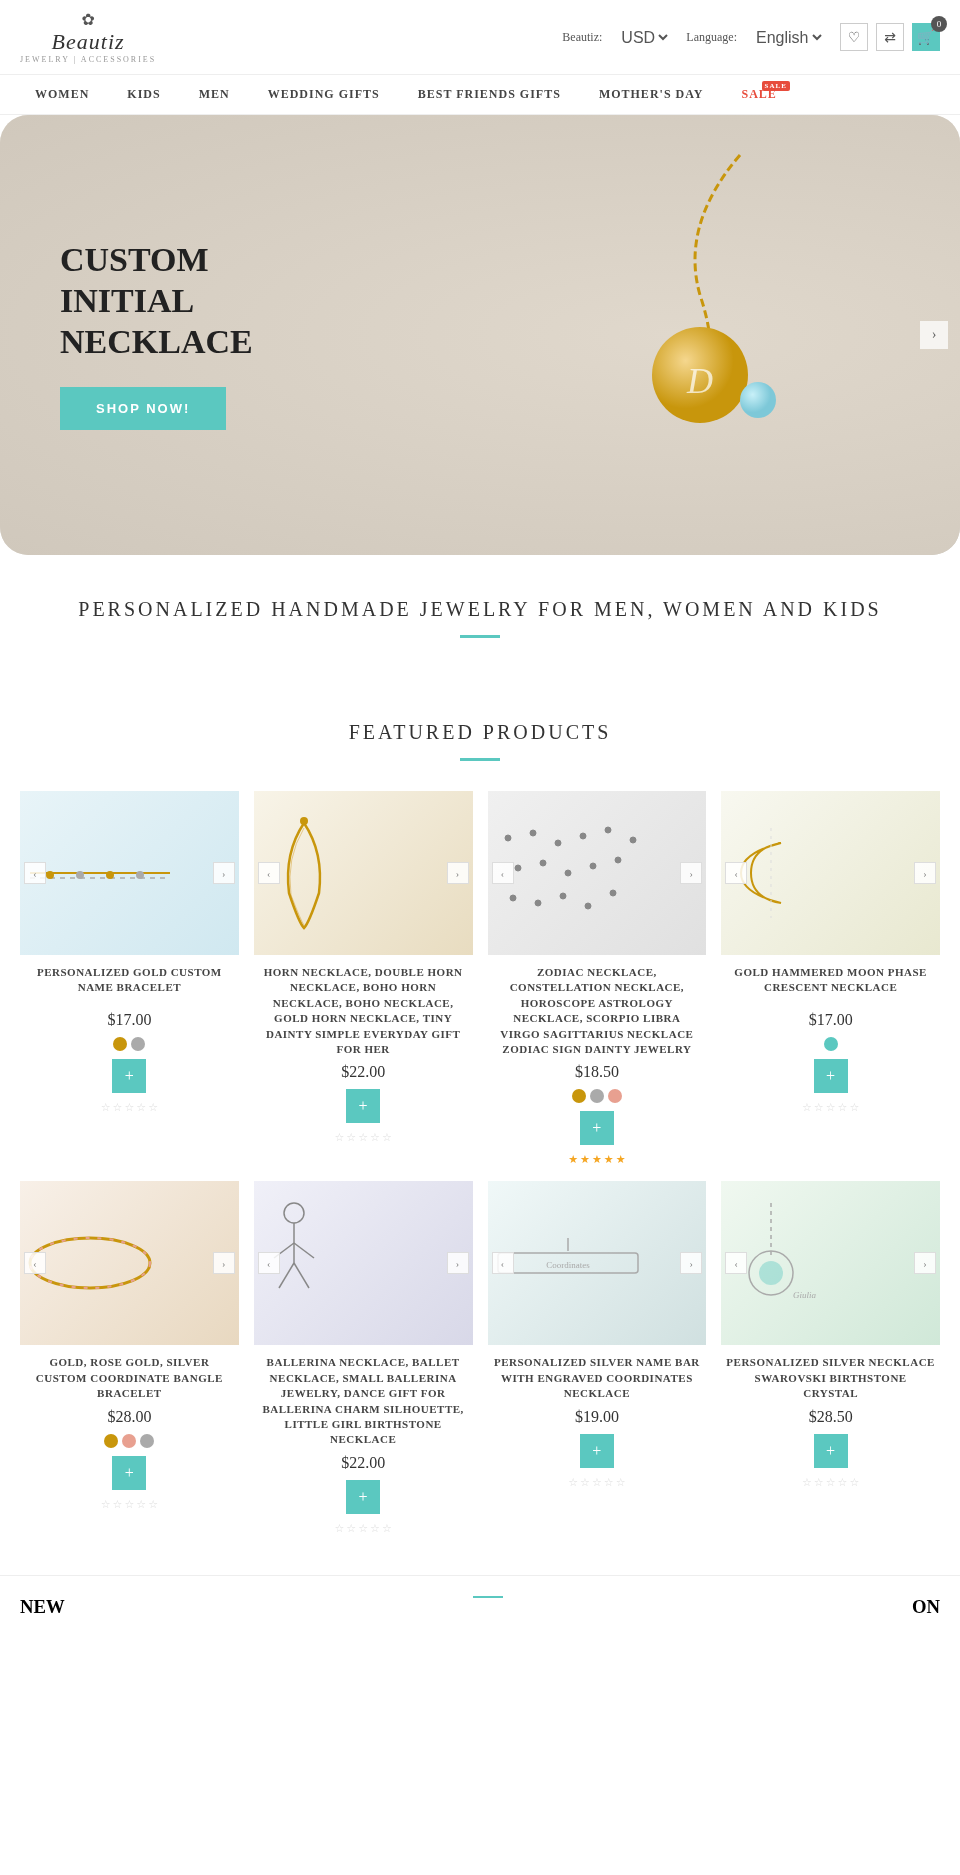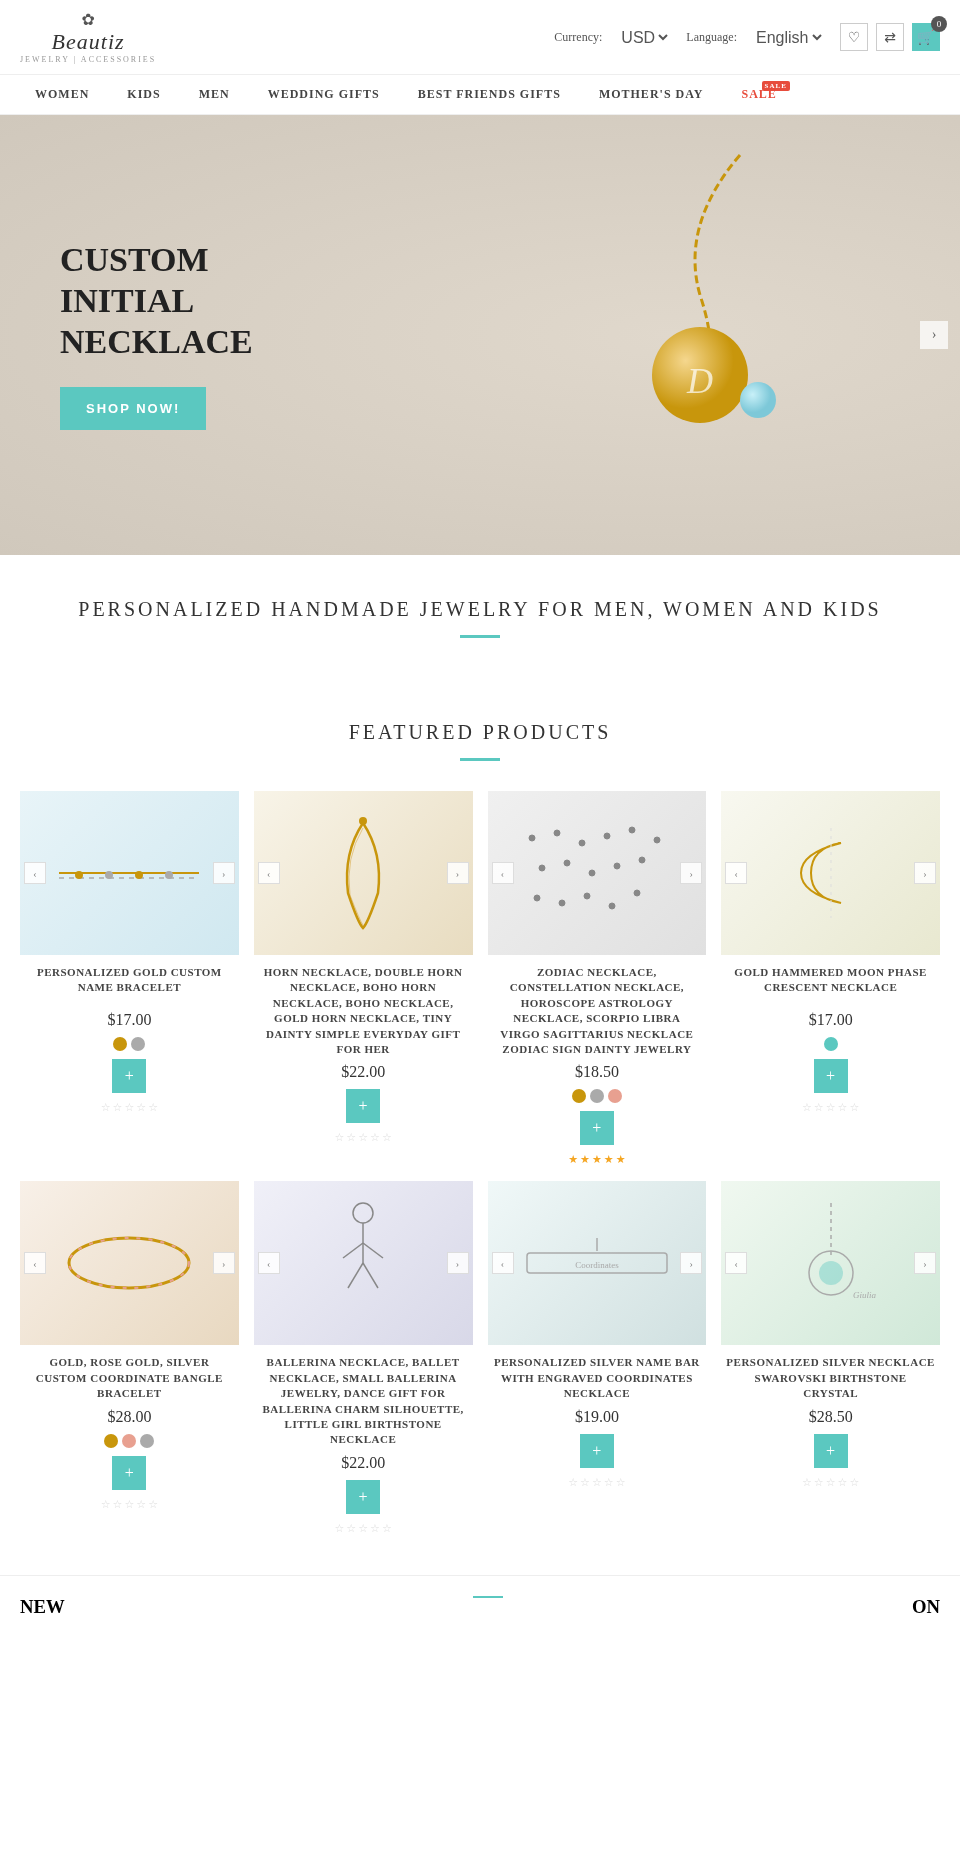"Currency:" span { text: Currency -> Beautiz }
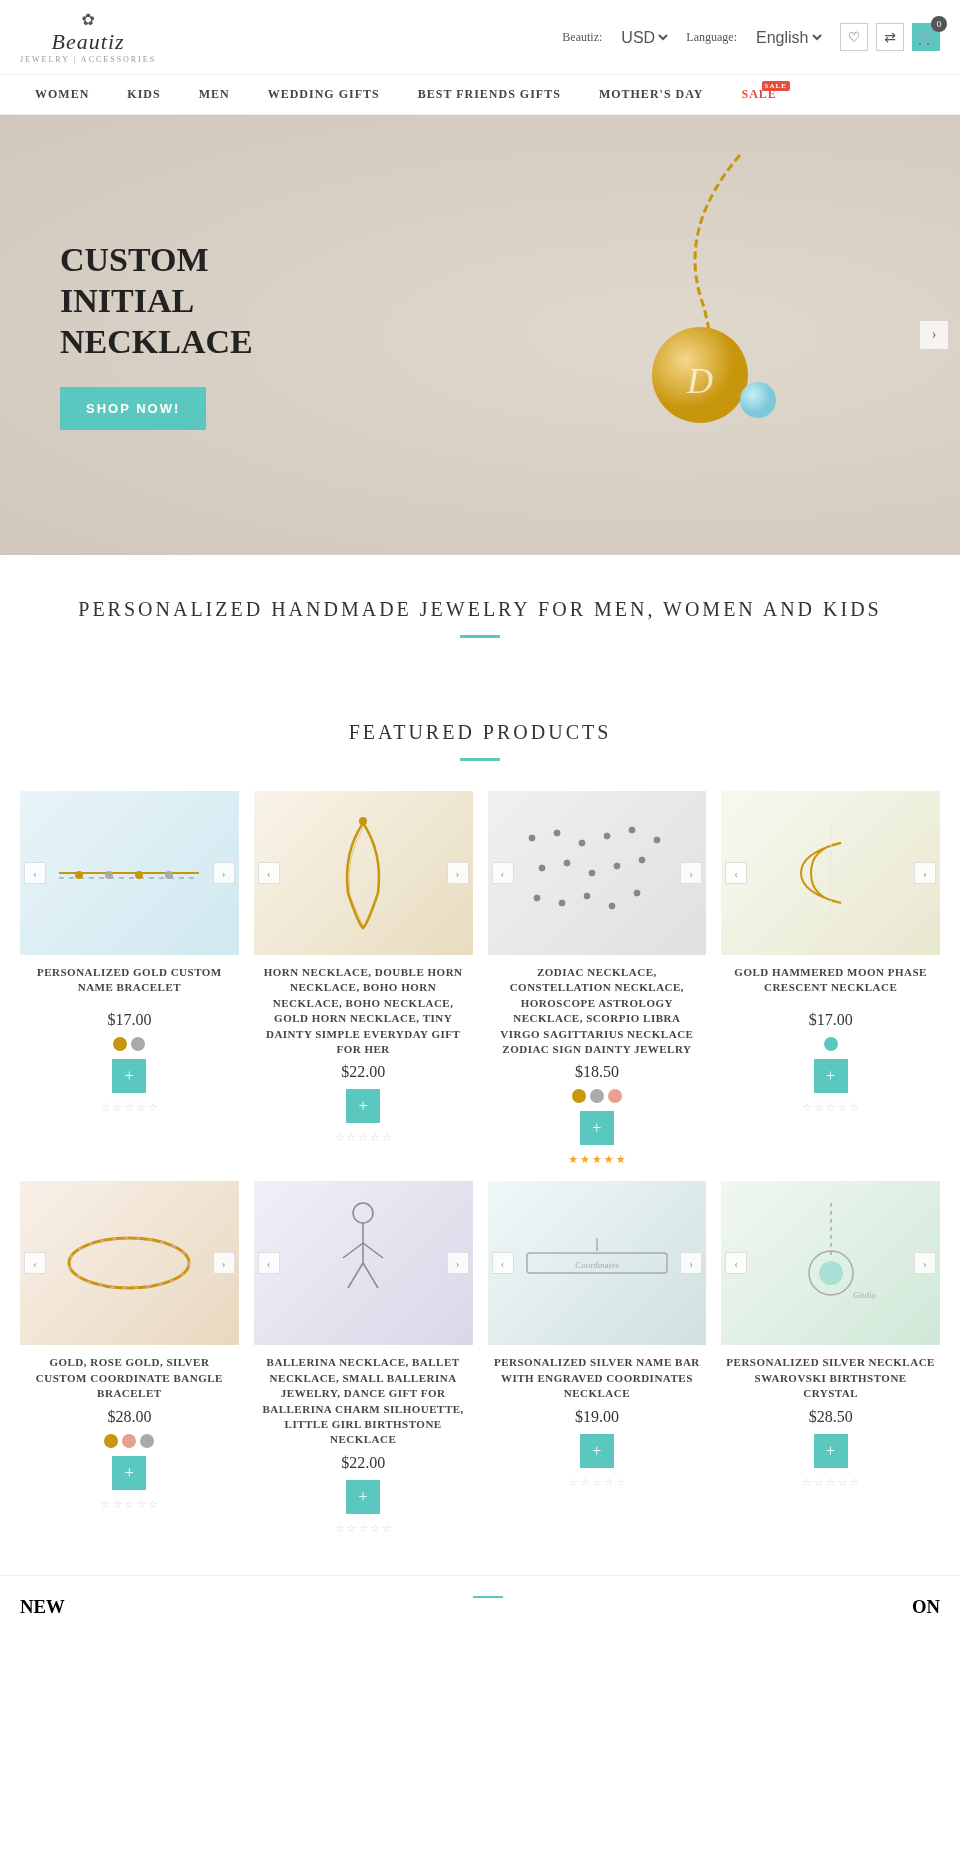"CUSTOM INITIAL NECKLACE" section { border-radius: none -> 28px }
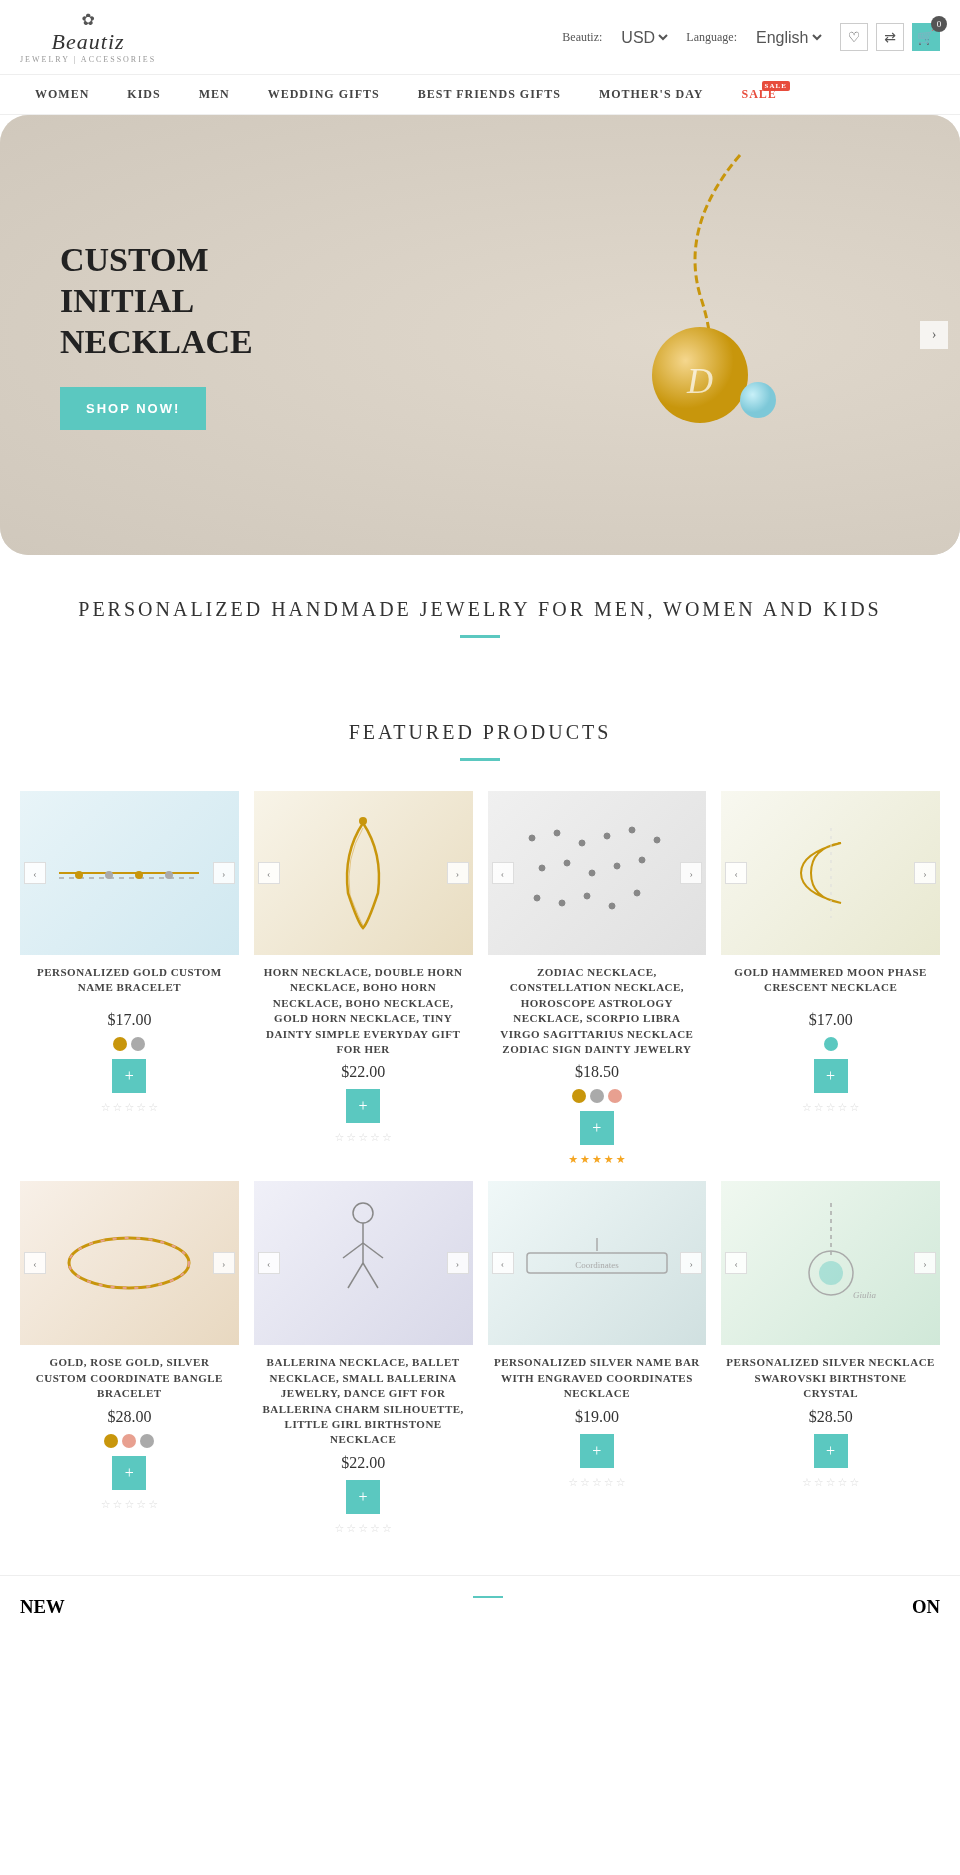"SHOP NOW!" button { padding: 14px 26px -> 14px 36px }
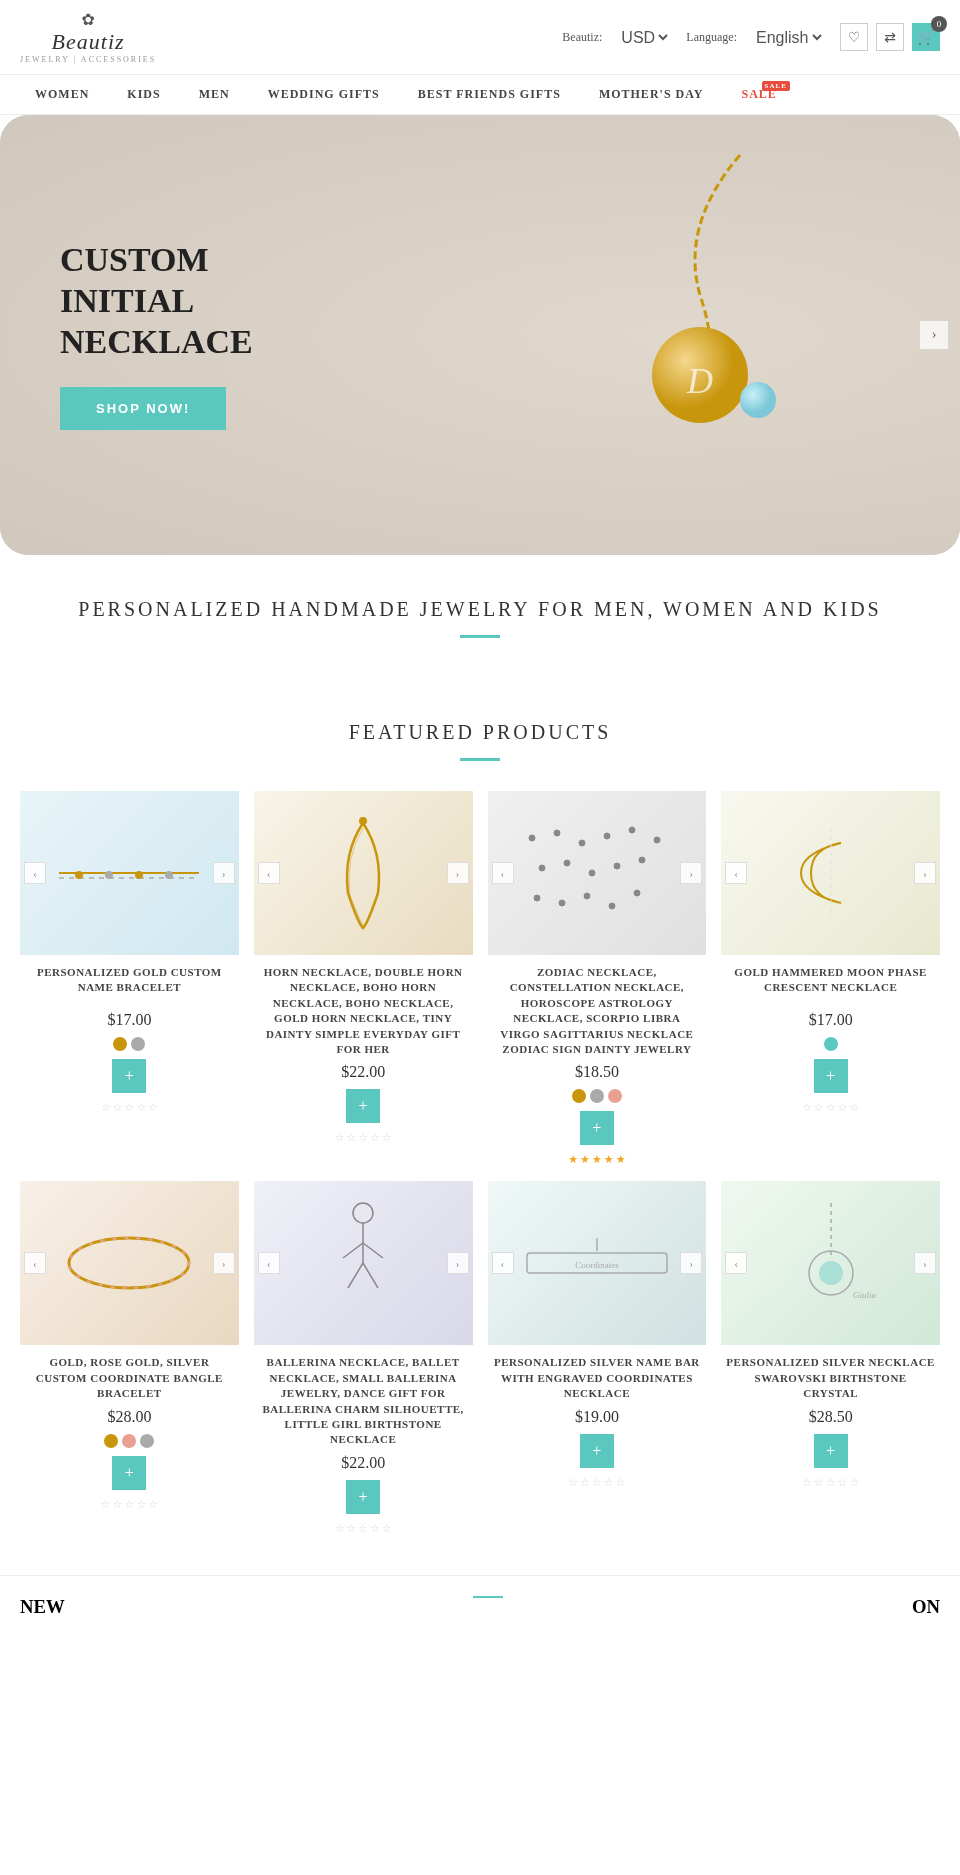"Coordinates" .jewelry-icon { justify-content: center -> none }
